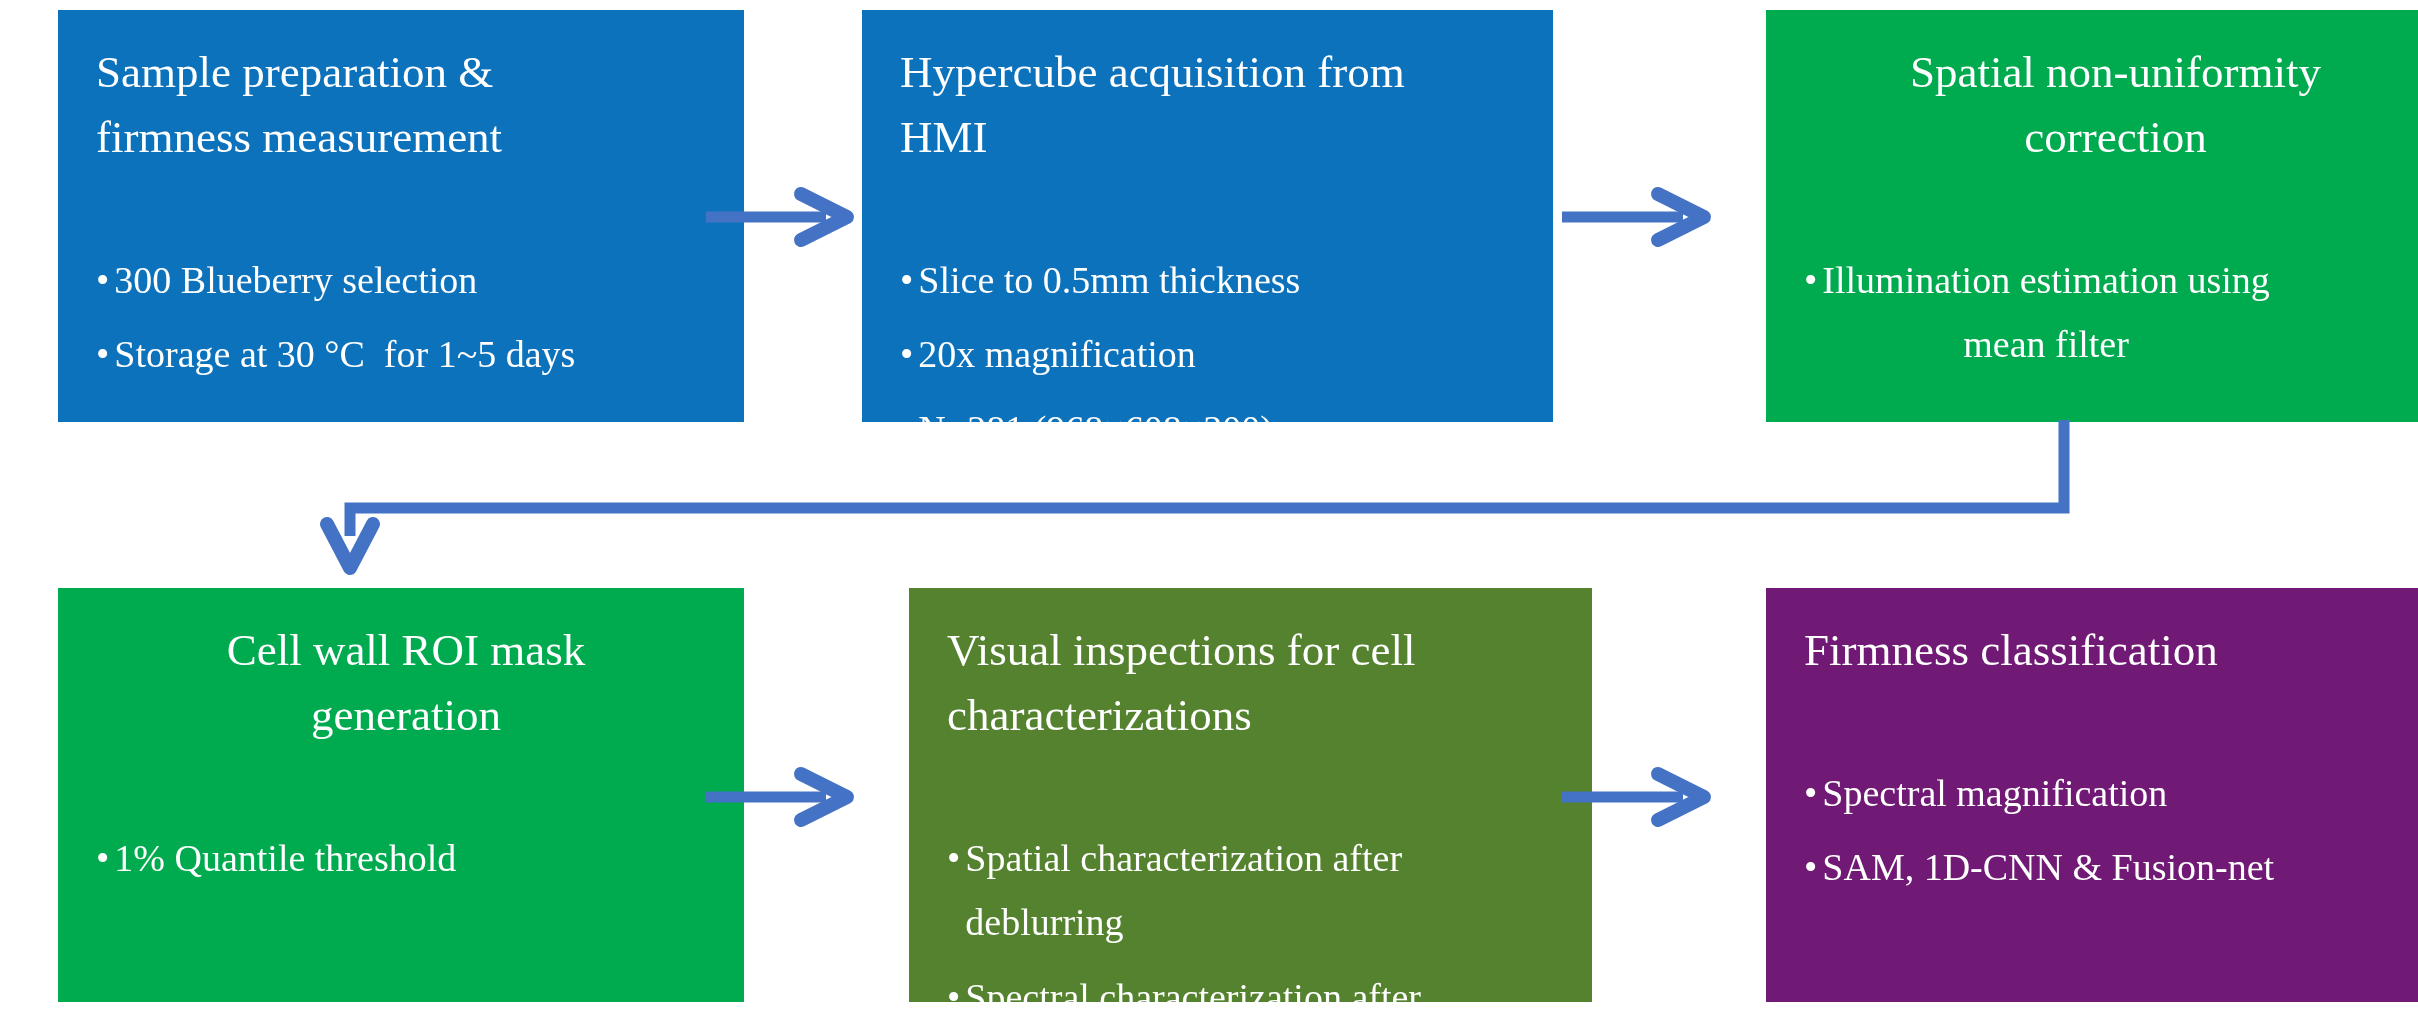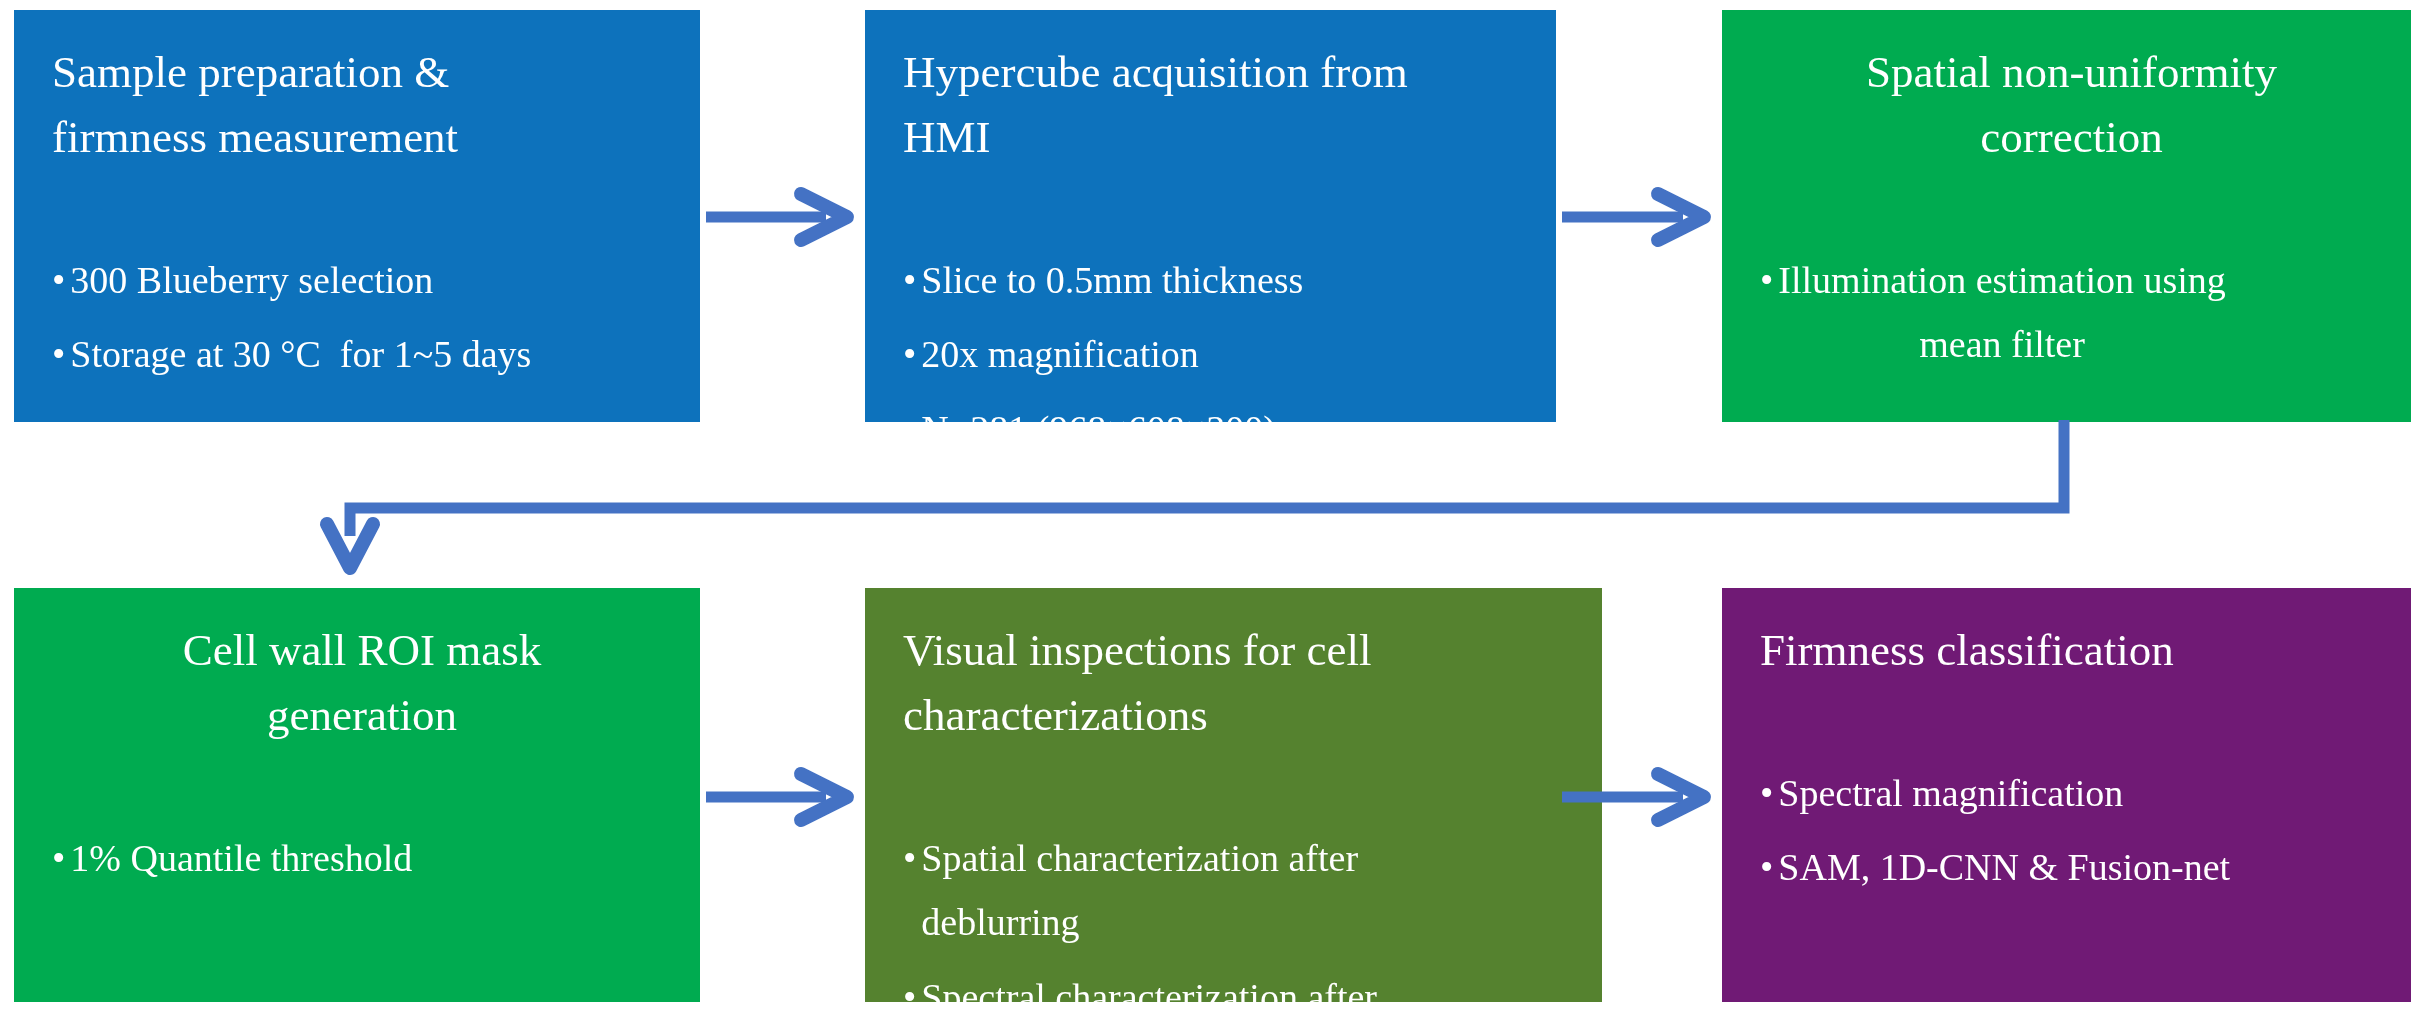"Sample preparation &" .node { margin-left: none -> 44px }
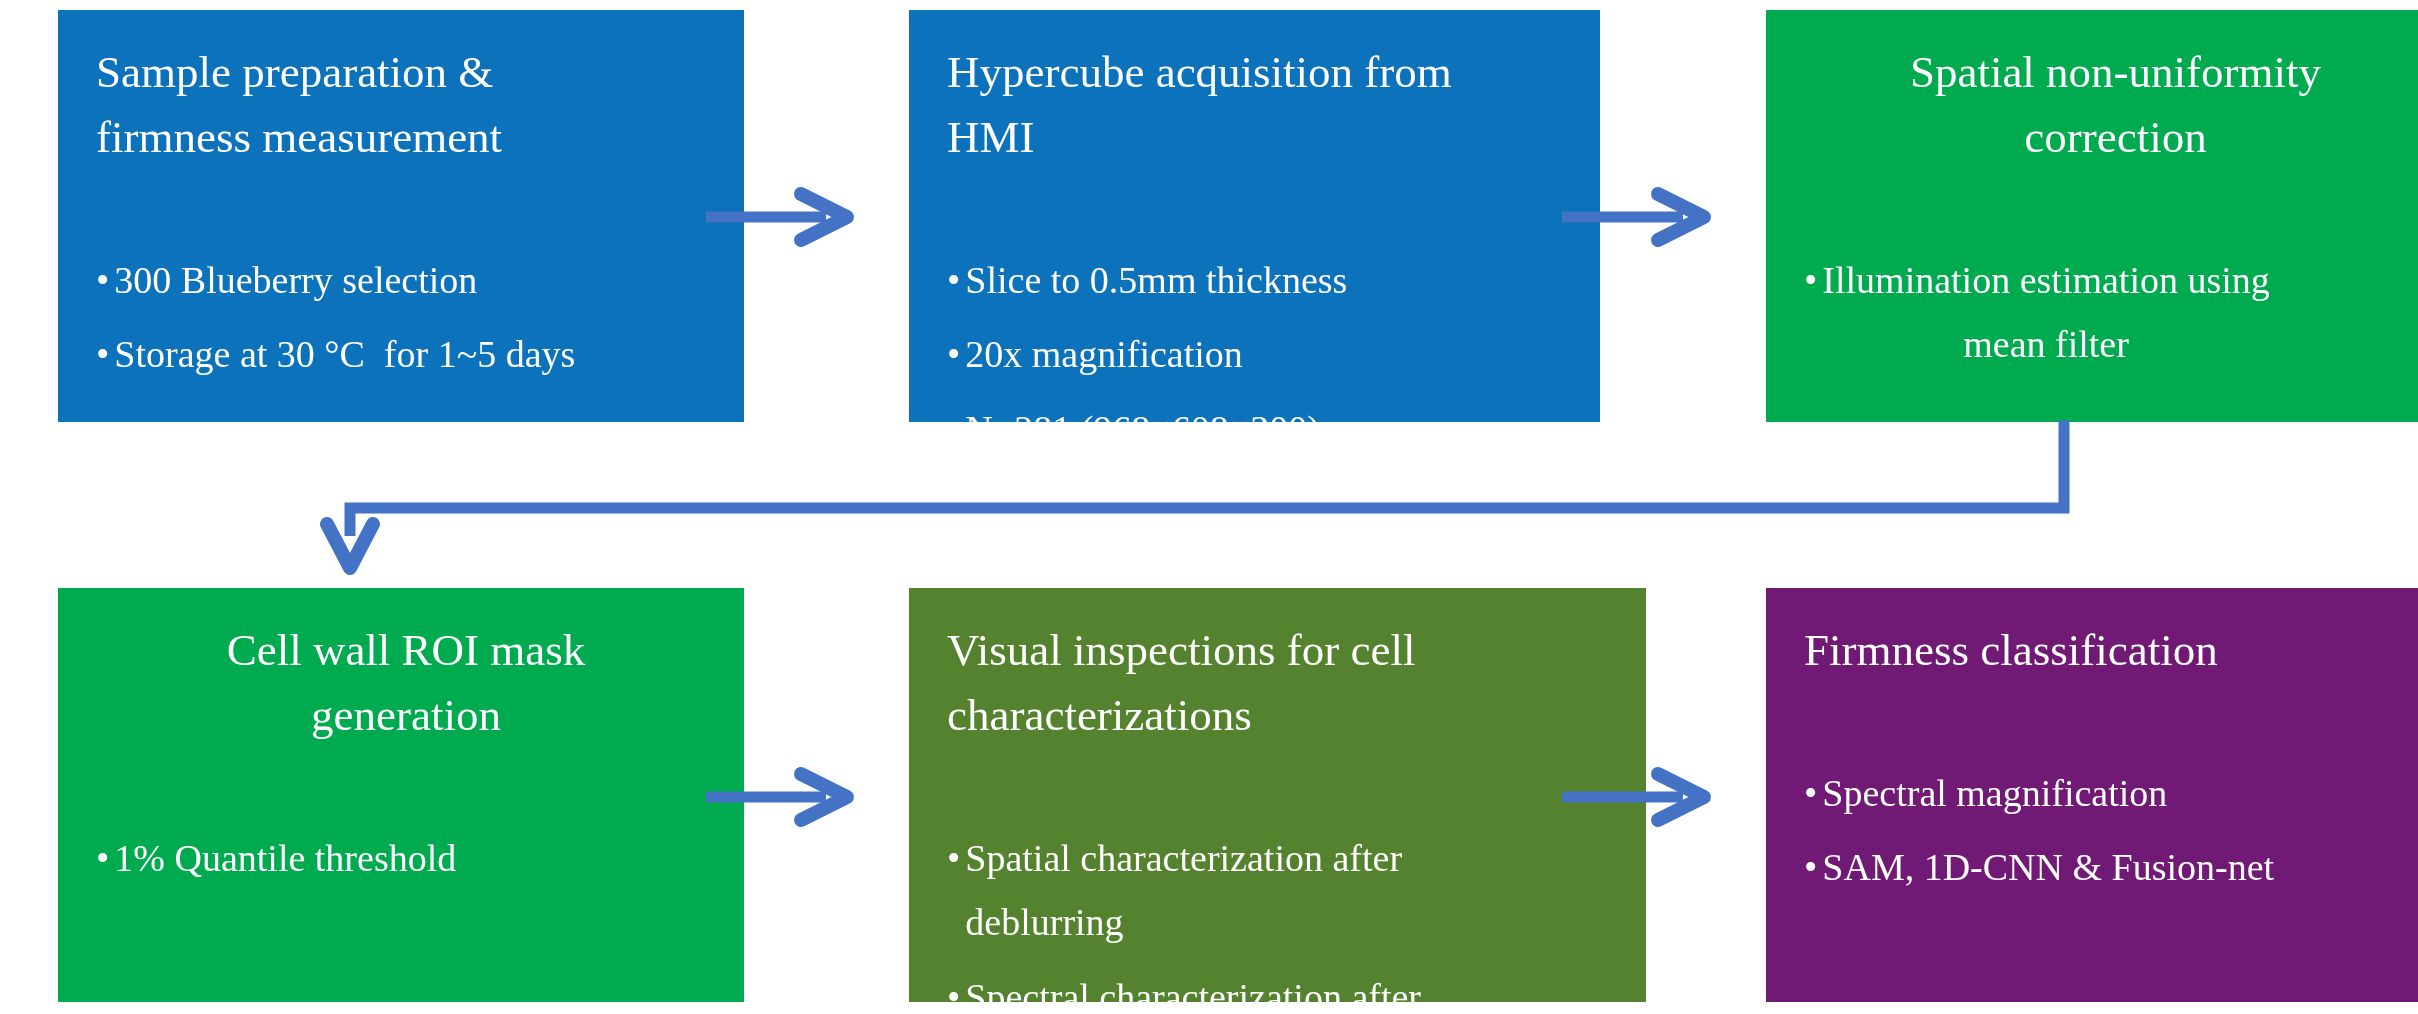"Hypercube acquisition from" section.node { left: 865px -> 818px }
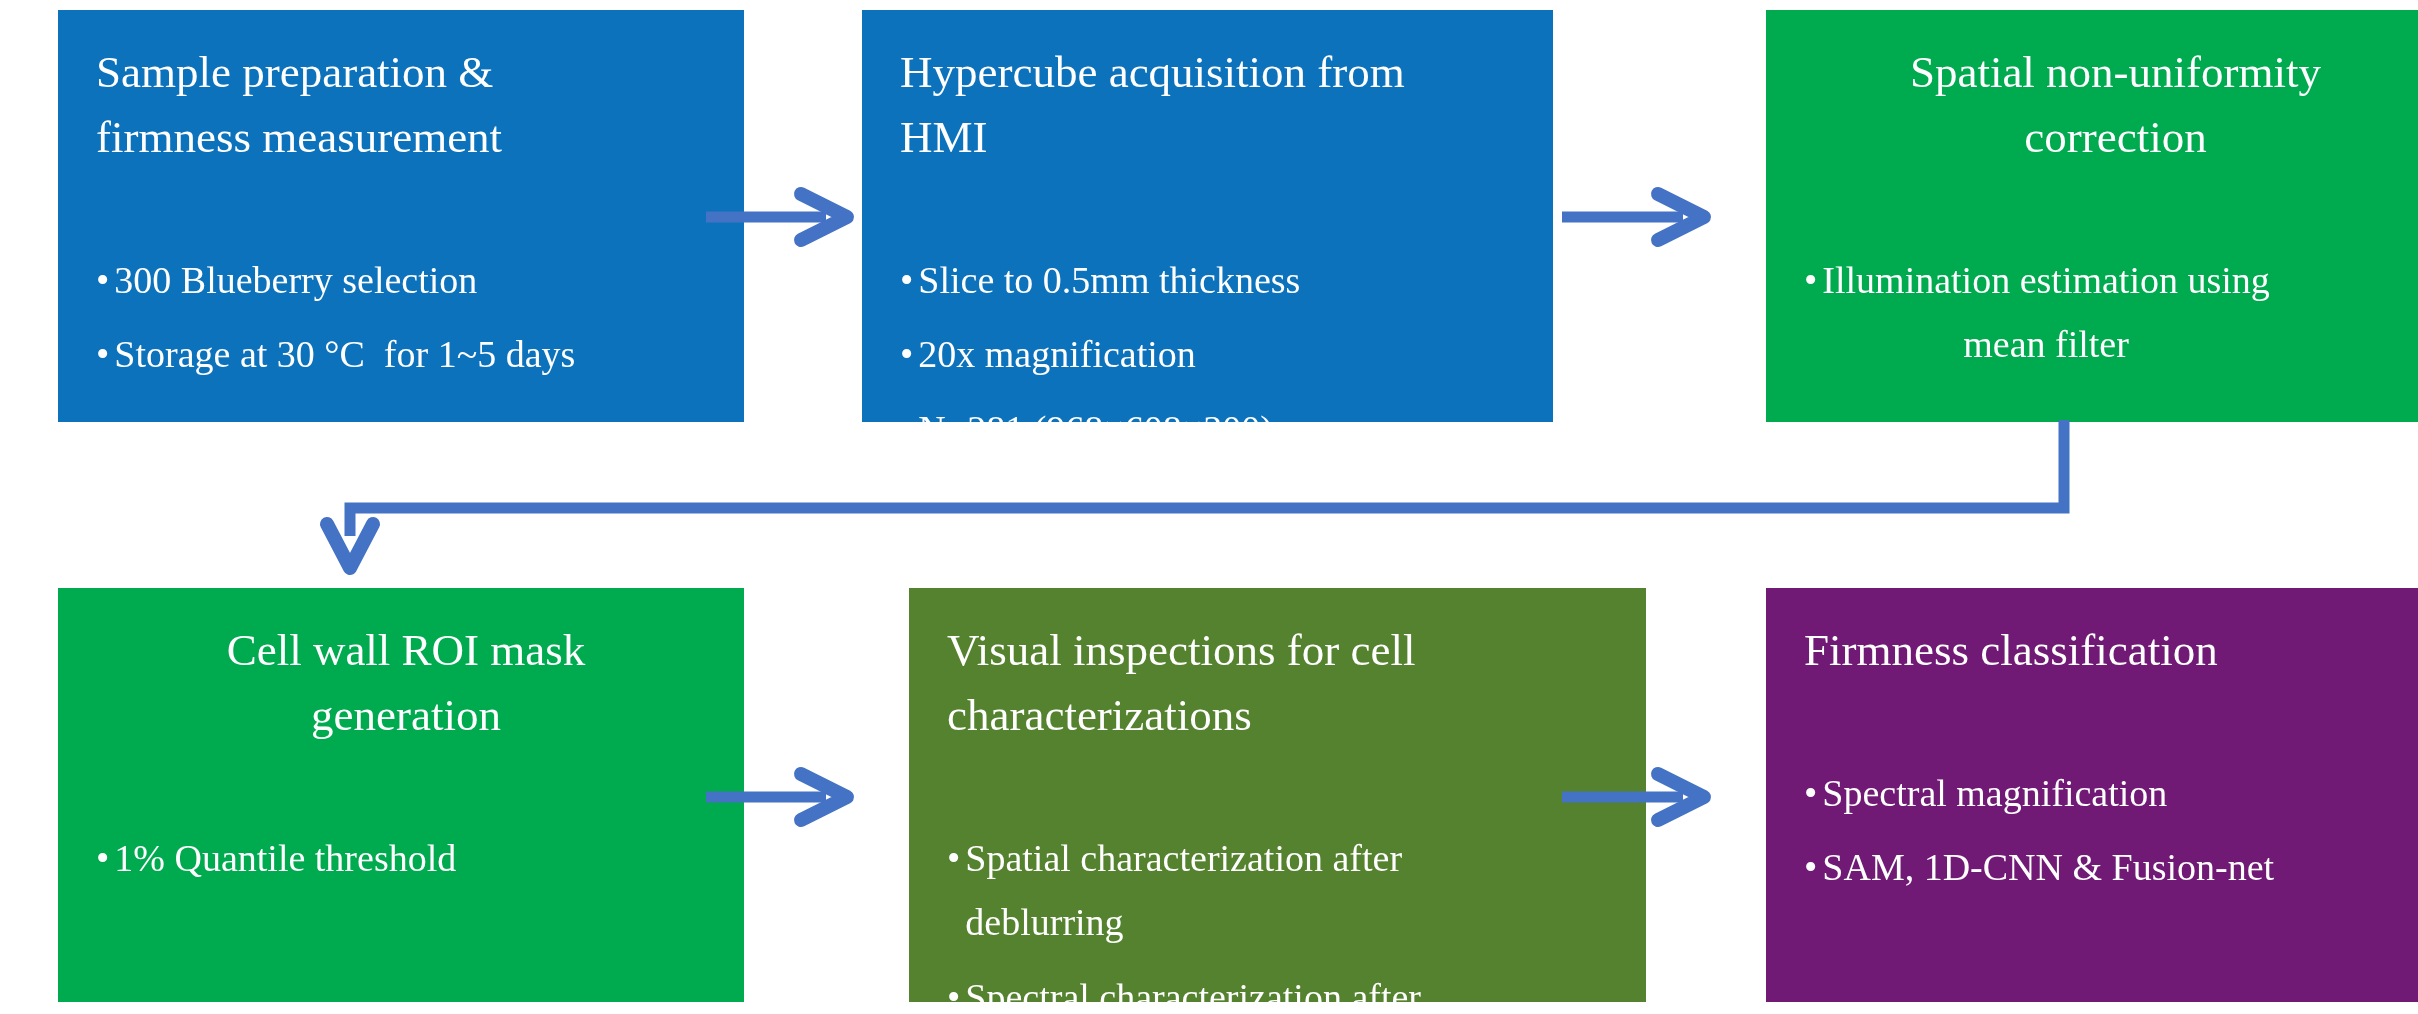"Visual inspections for cell" section.node { width: 737px -> 683px }
